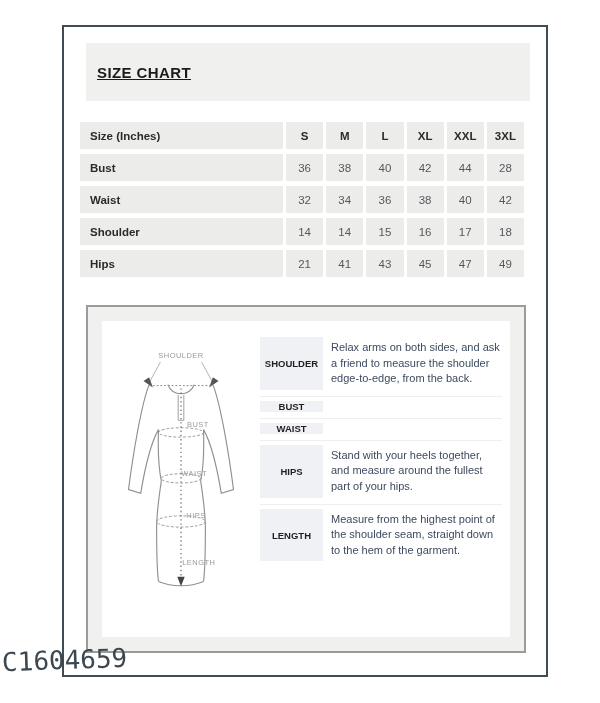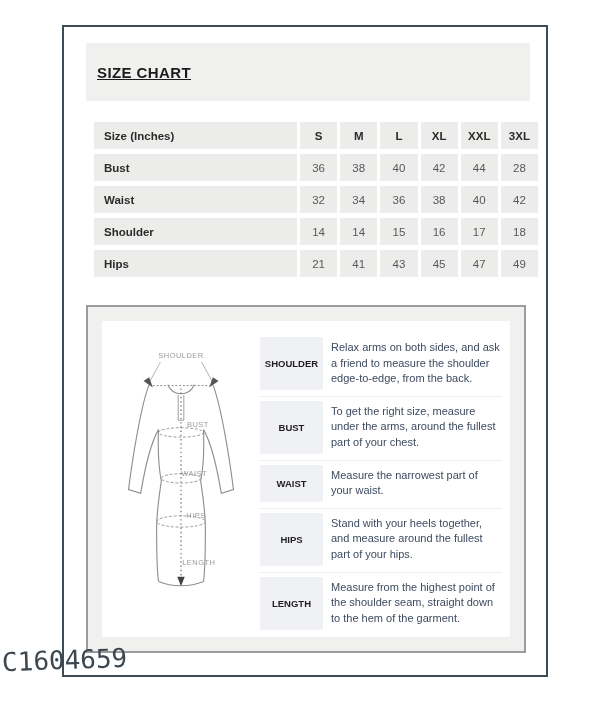"Size (Inches)" .size-table { left: 30px -> 16px }
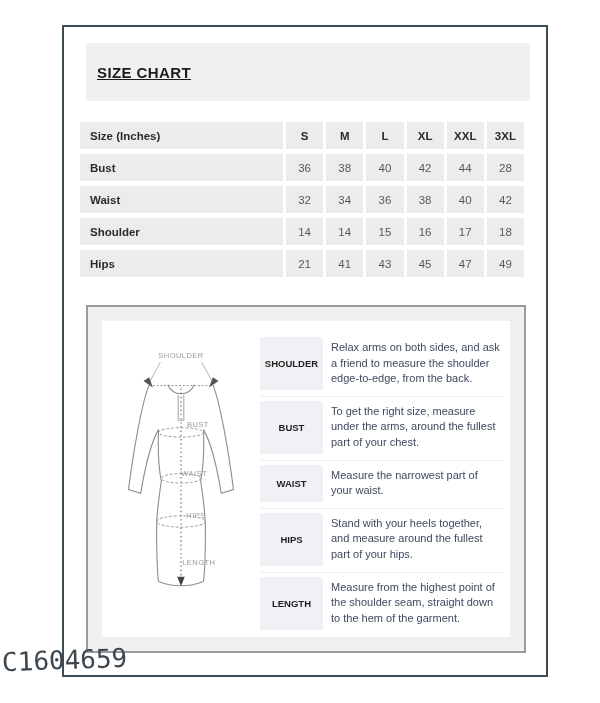"To get the right size," div.gdesc { html: <div>To get the right size, measure under the arms, around the fullest part of your chest.</div> -> none }
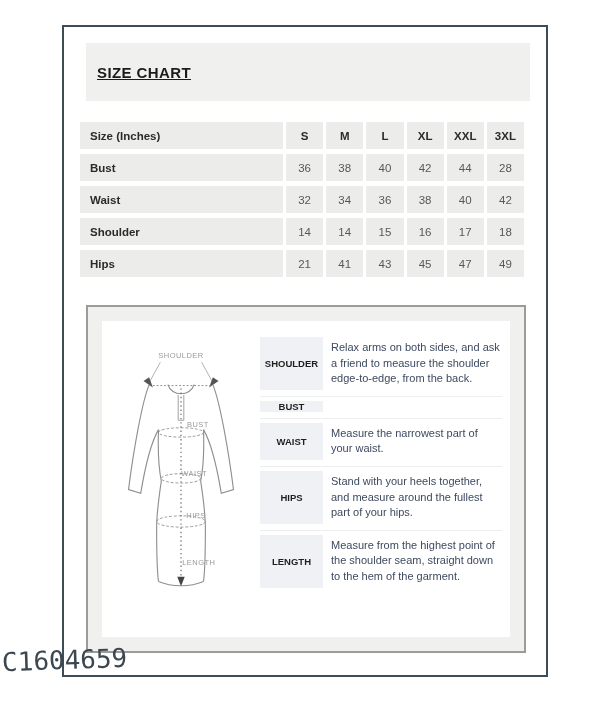"Measure the narrowest part of" div.gdesc { html: <div>Measure the narrowest part of your waist.</div> -> none }
